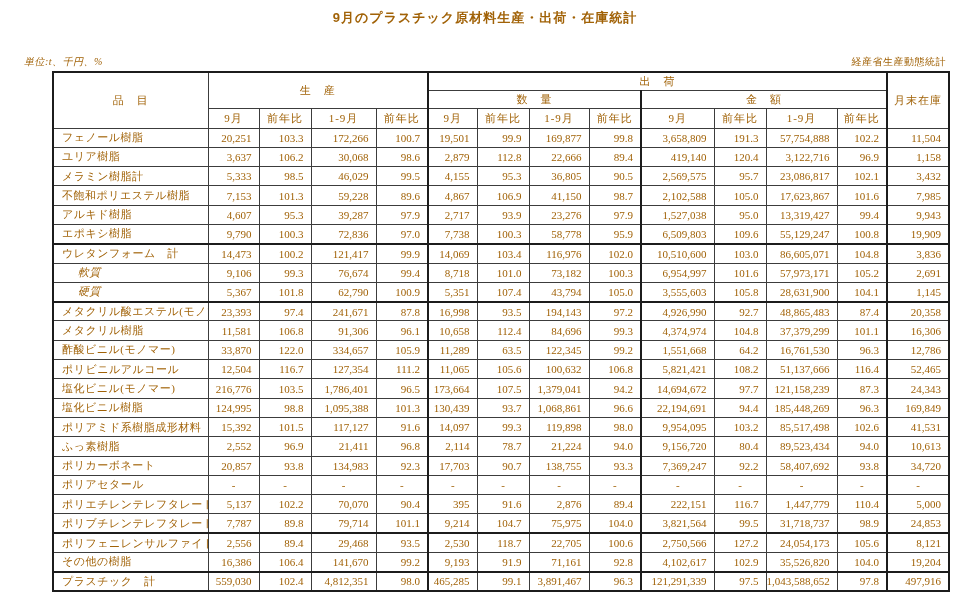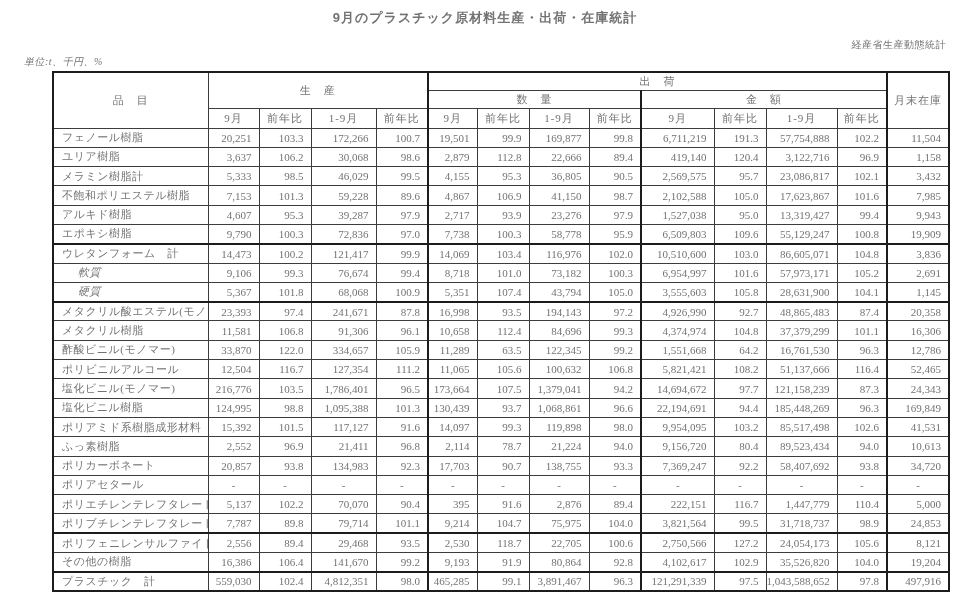"9月のプラスチック原材料生産・出荷・在庫統計" .page { color: #737373 -> #a16207 }
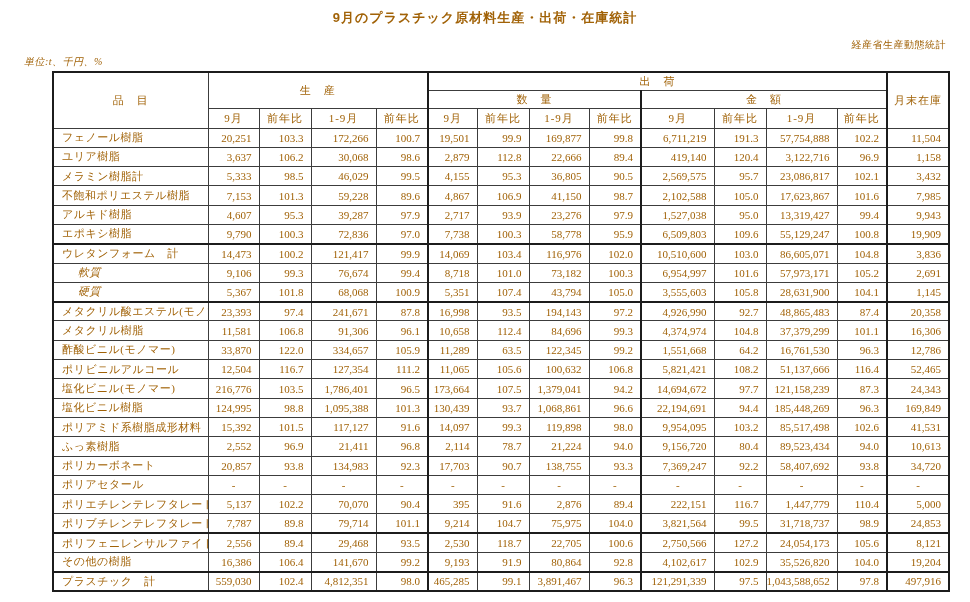"経産省生産動態統計" .source-note { top: 38px -> 55px }
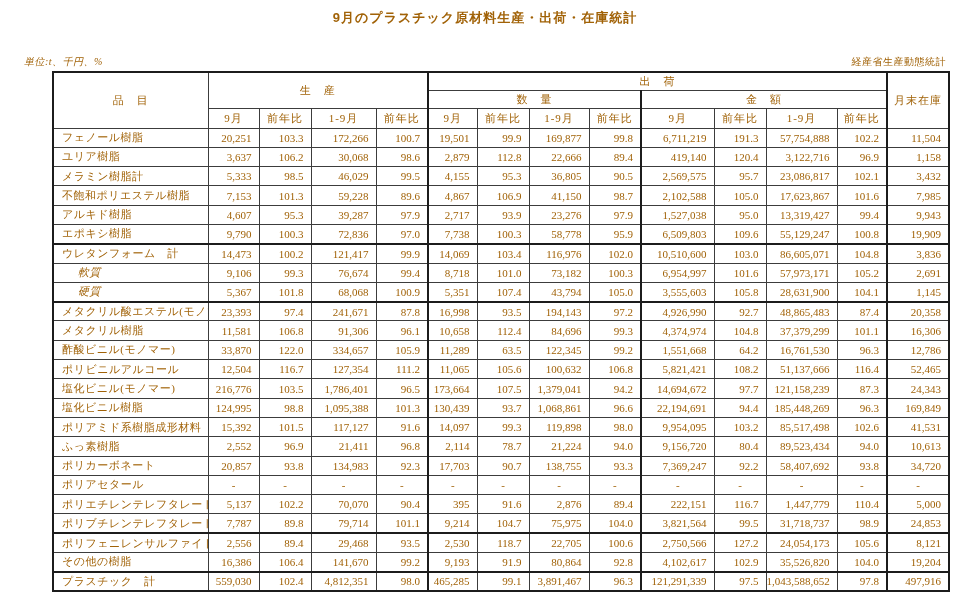"6,711,219" td.num { text: 6,711,219 -> 3,658,809 }
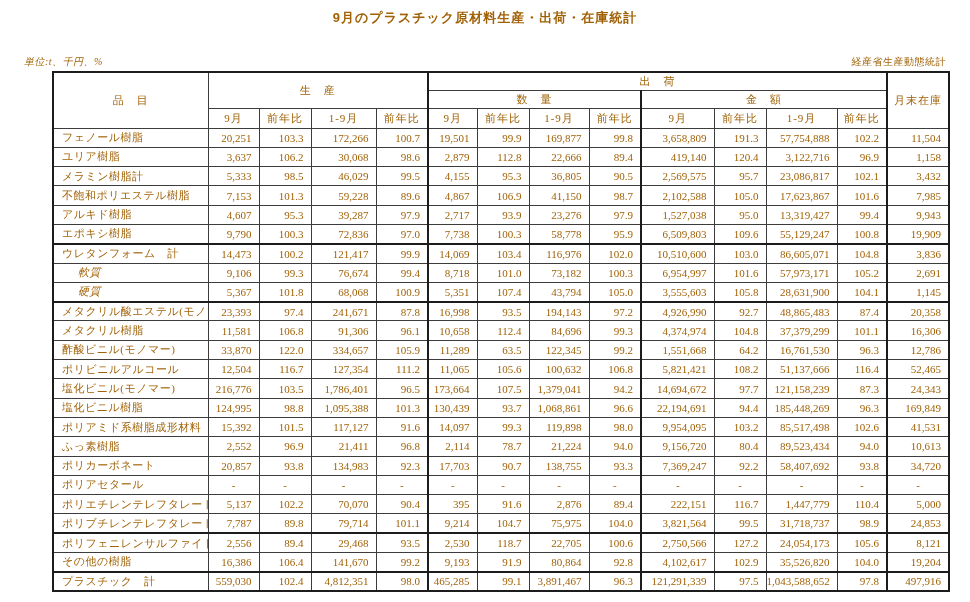"68,068" td.num { text: 68,068 -> 62,790 }
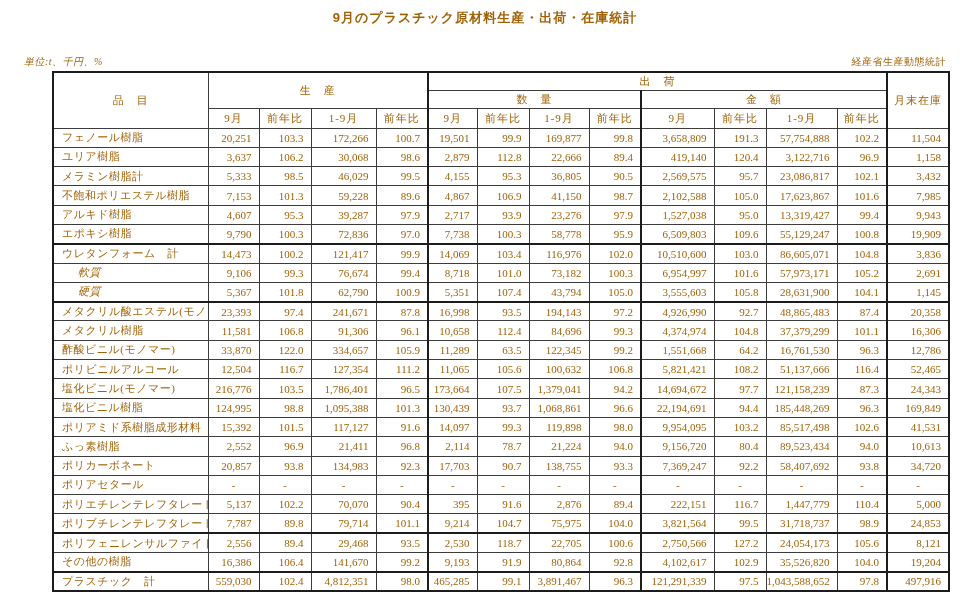"80,864" td.num { text: 80,864 -> 71,161 }
